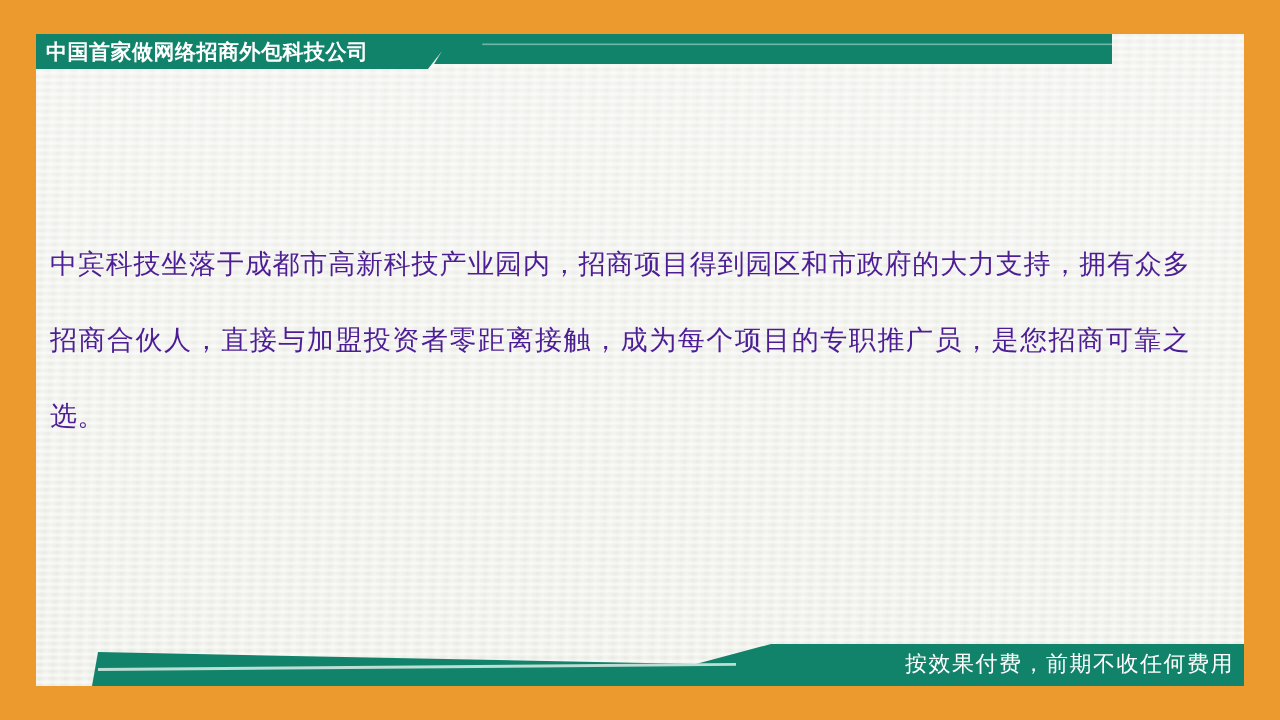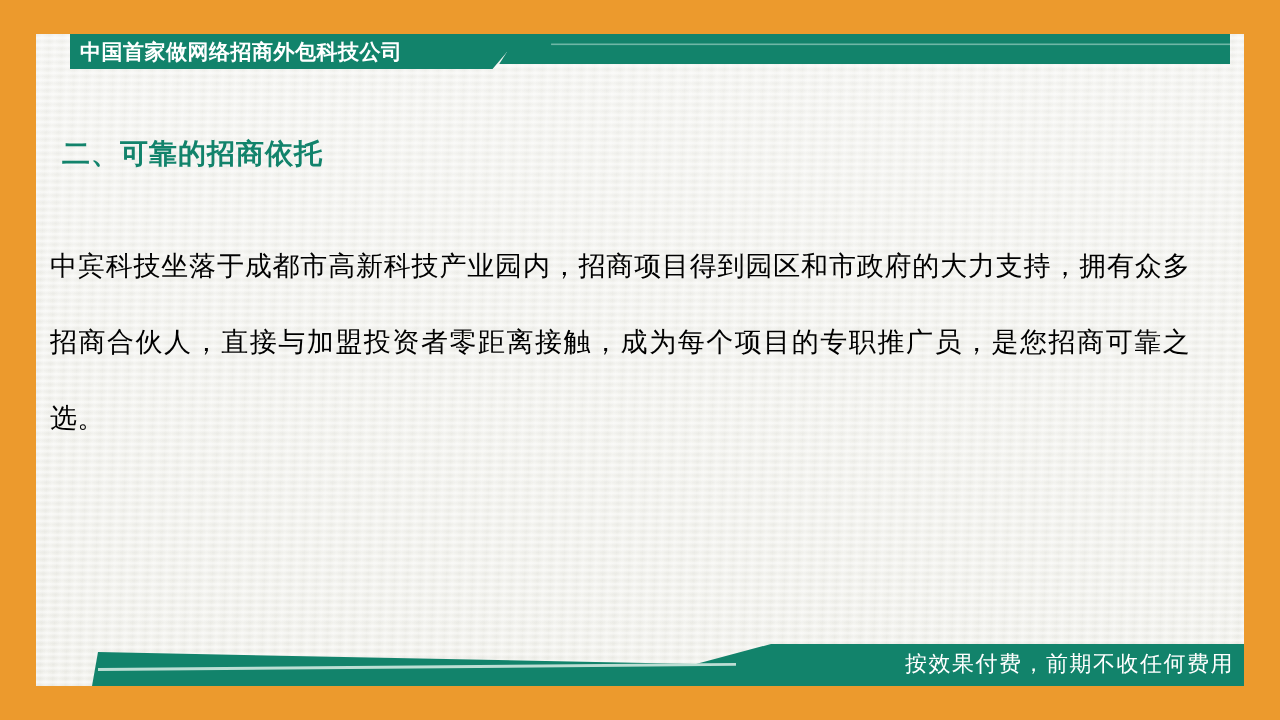"中国首家做网络招商外包科技公司" #header-bar { margin-left: 34px -> none; width: 1160px -> 1076px }
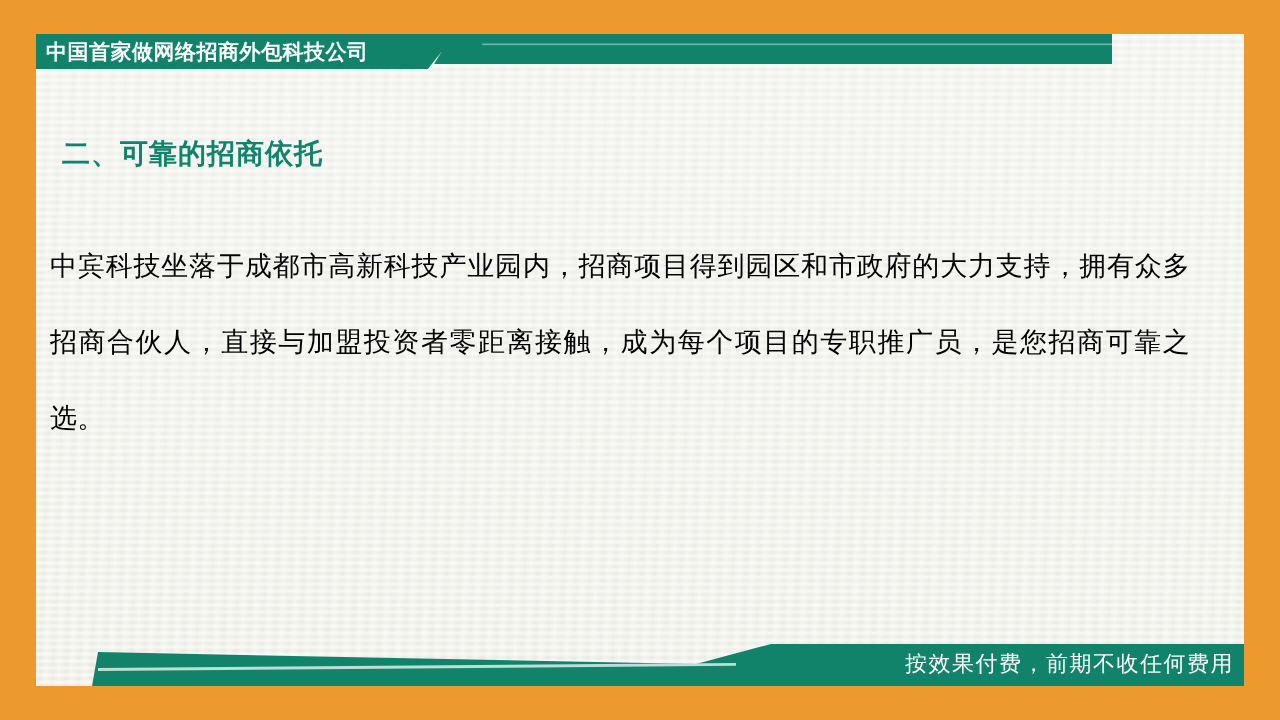"二、可靠的招商依托" div { html: <div>二、可靠的招商依托</div> -> none }
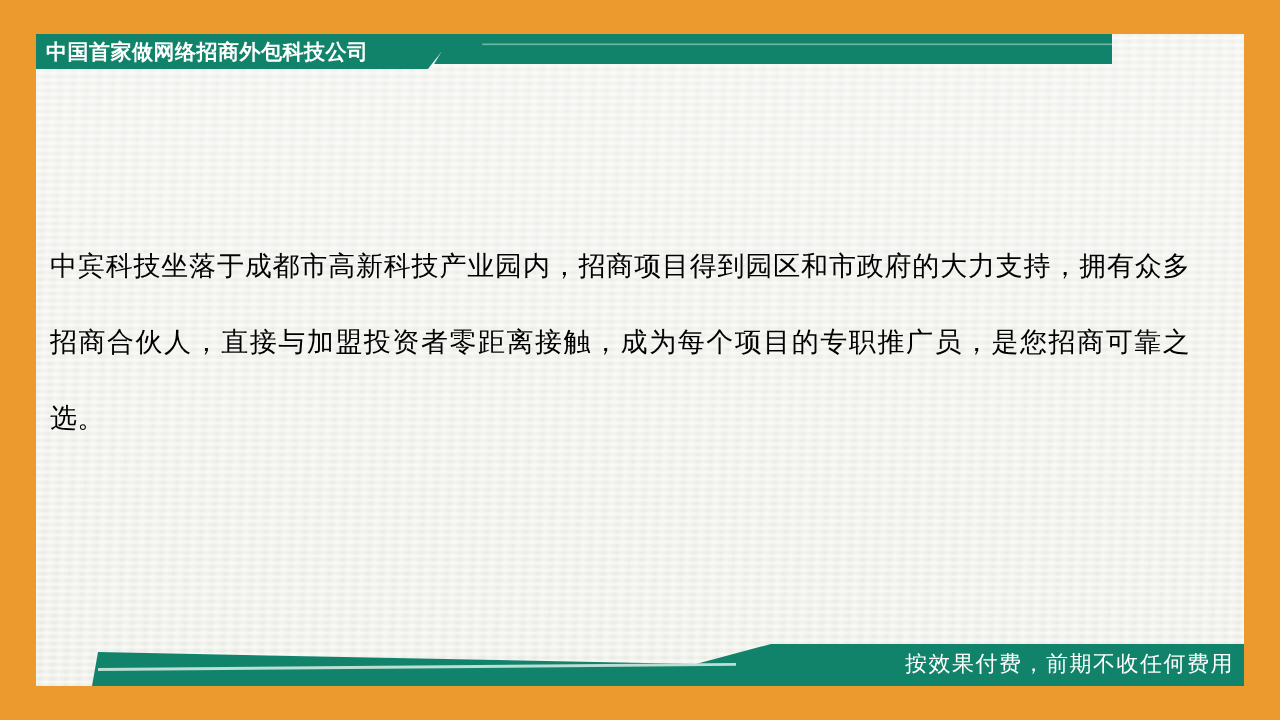"中宾科技坐落于成都市高新科技产业园内，招商项目得到园区和市政府的大力支持，拥有众" #body-text { color: #000000 -> #4c1d95; font-family: Liberation Serif, serif -> Liberation Mono, monospace }
